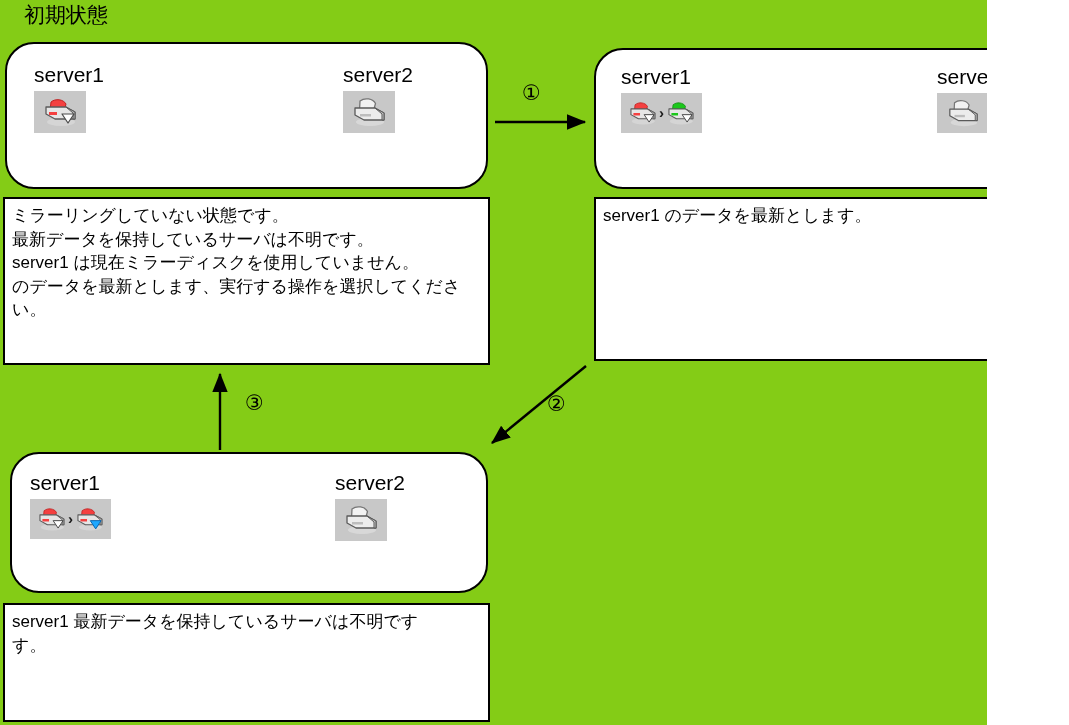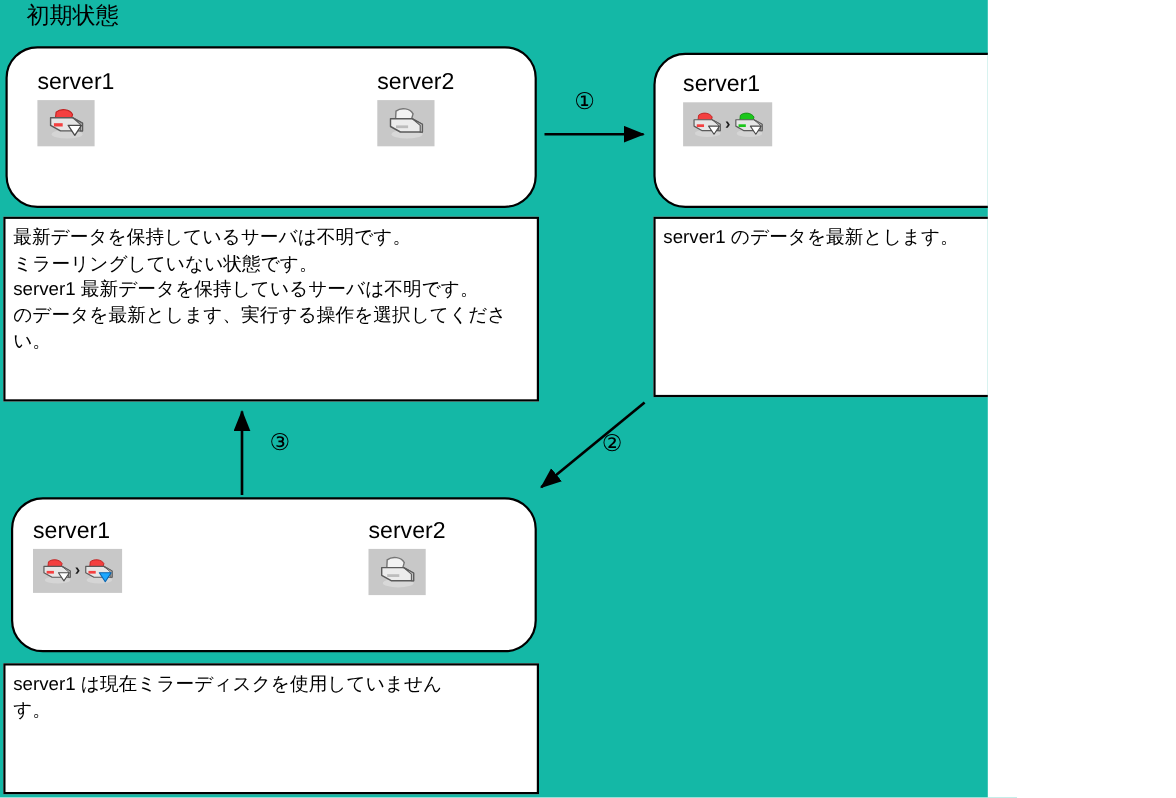"初期状態" #canvas { background: #14b8a6 -> #84cc16; width: 898px -> 987px }
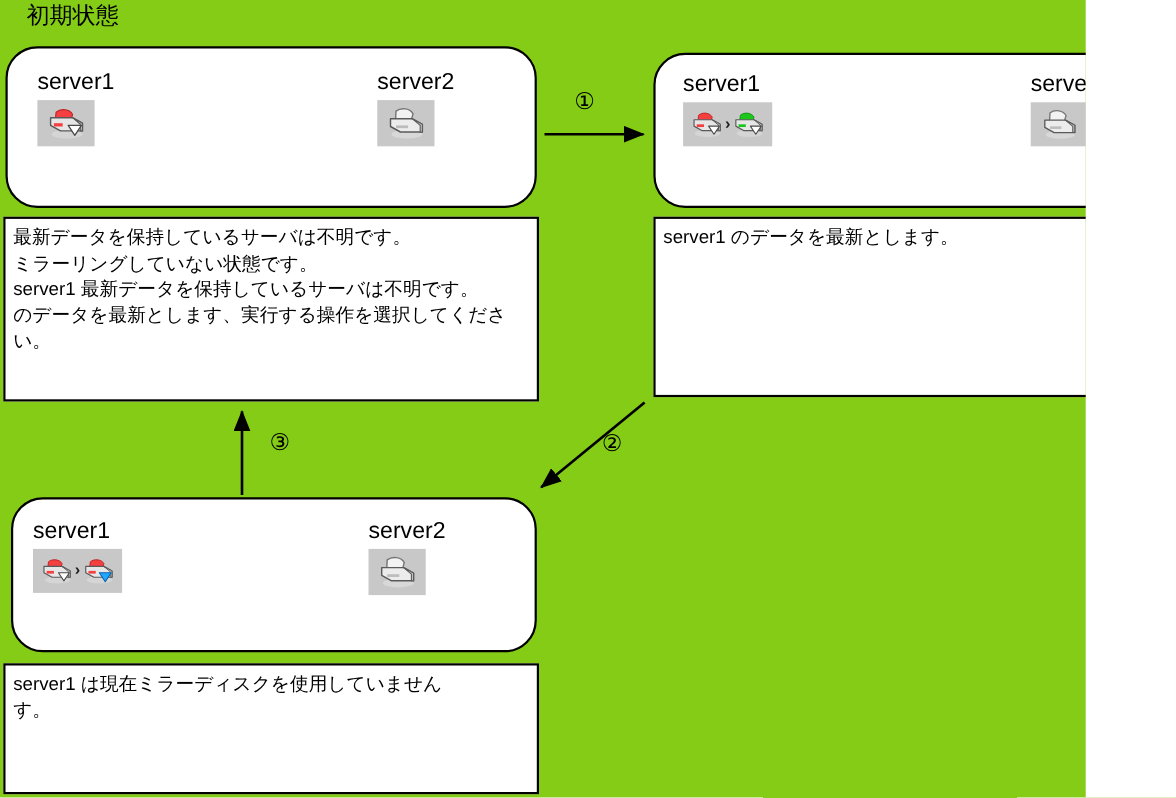"最新データを保持しているサーバは不明です。" div.desc-line { order: before "ミラーリングしていない状態です。" -> after "ミラーリングしていない状態です。" }
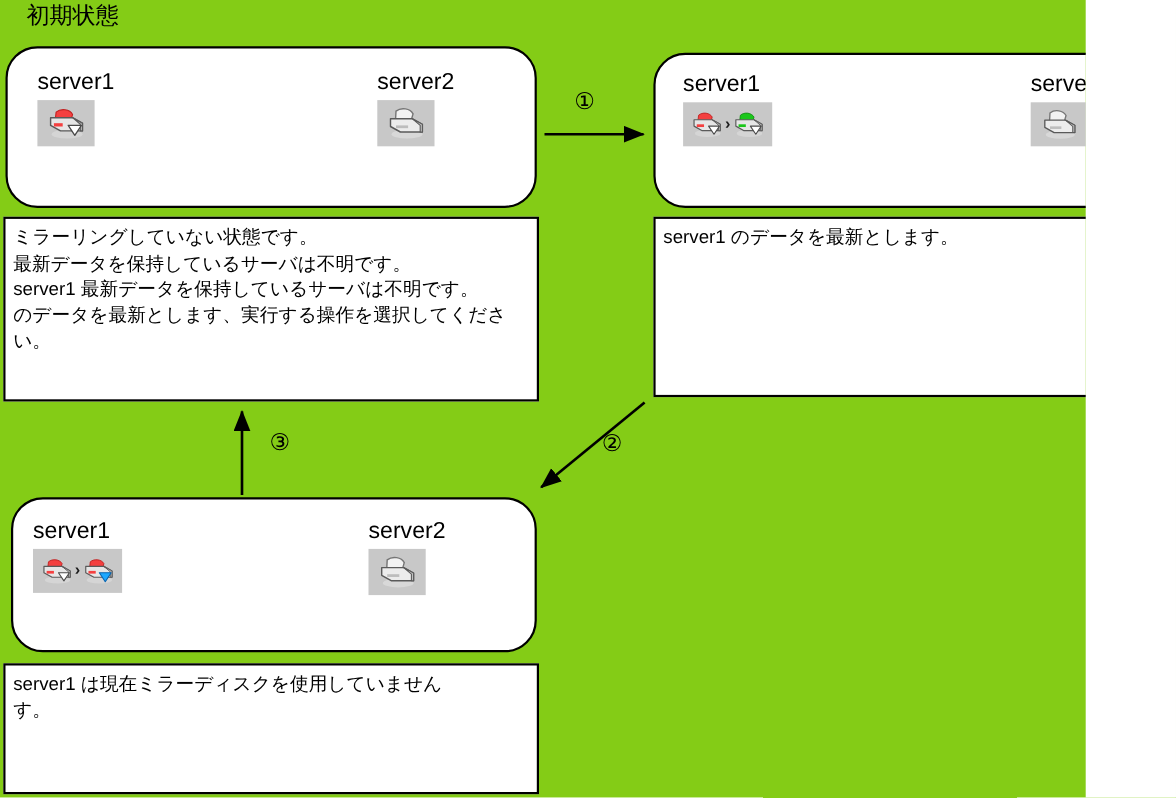"server1 最新データを保持しているサーバは不明です。" div.desc-line { text: 最新データを保持しているサーバは不明です -> は現在ミラーディスクを使用していません }
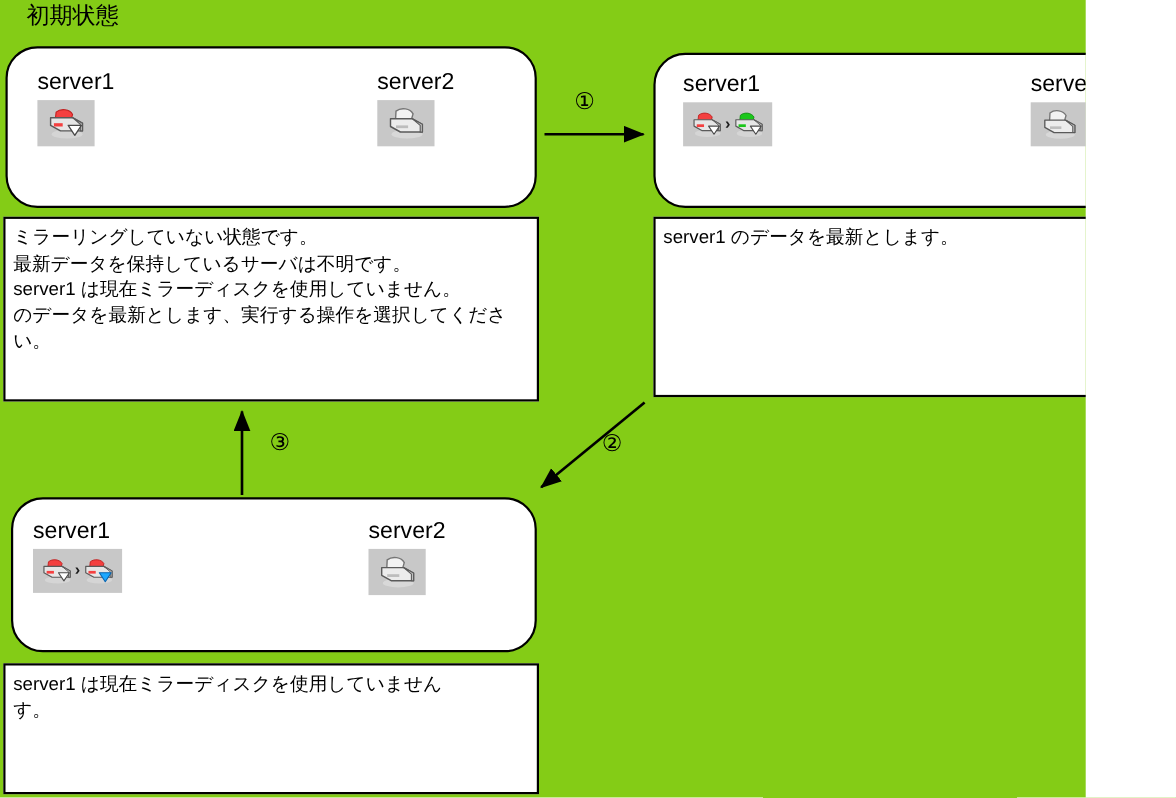"server1 は現在ミラーディスクを使用していません" div.desc-line { text: は現在ミラーディスクを使用していません -> 最新データを保持しているサーバは不明です }
